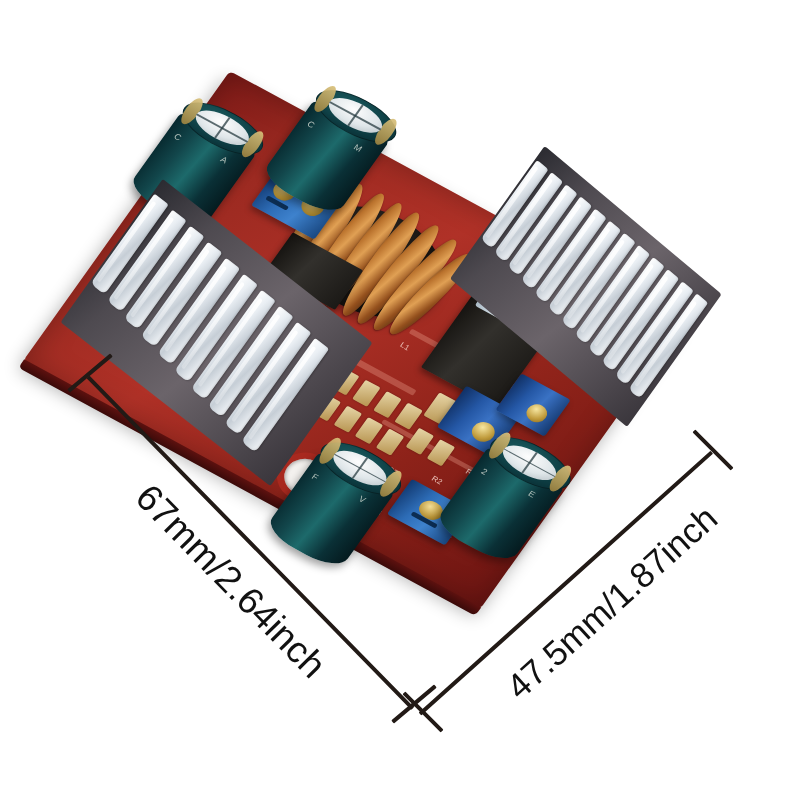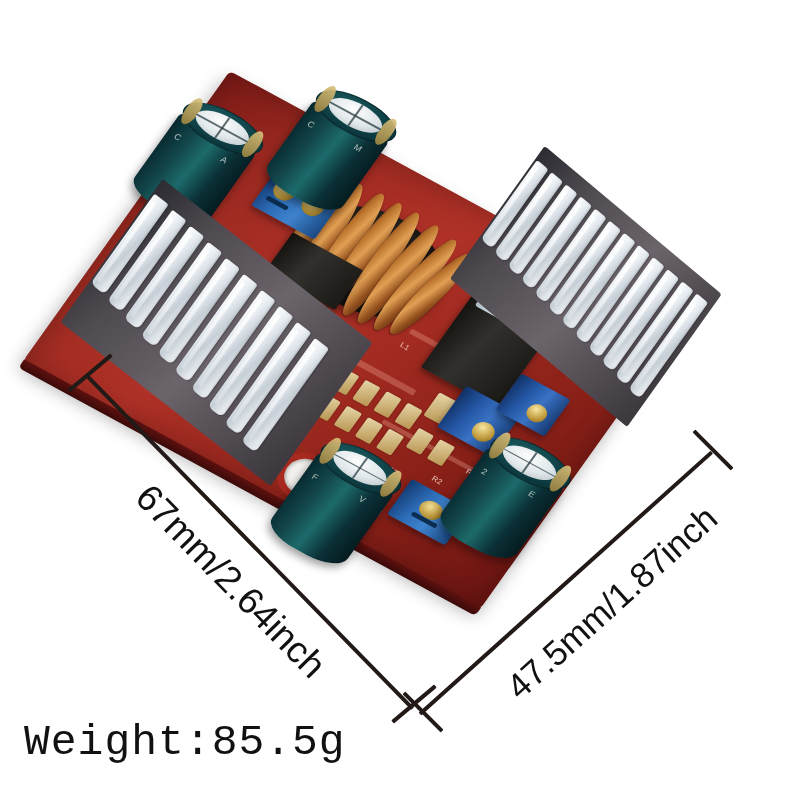"Weight:85.5g" div { html: <div>Weight:85.5g</div> -> none }
